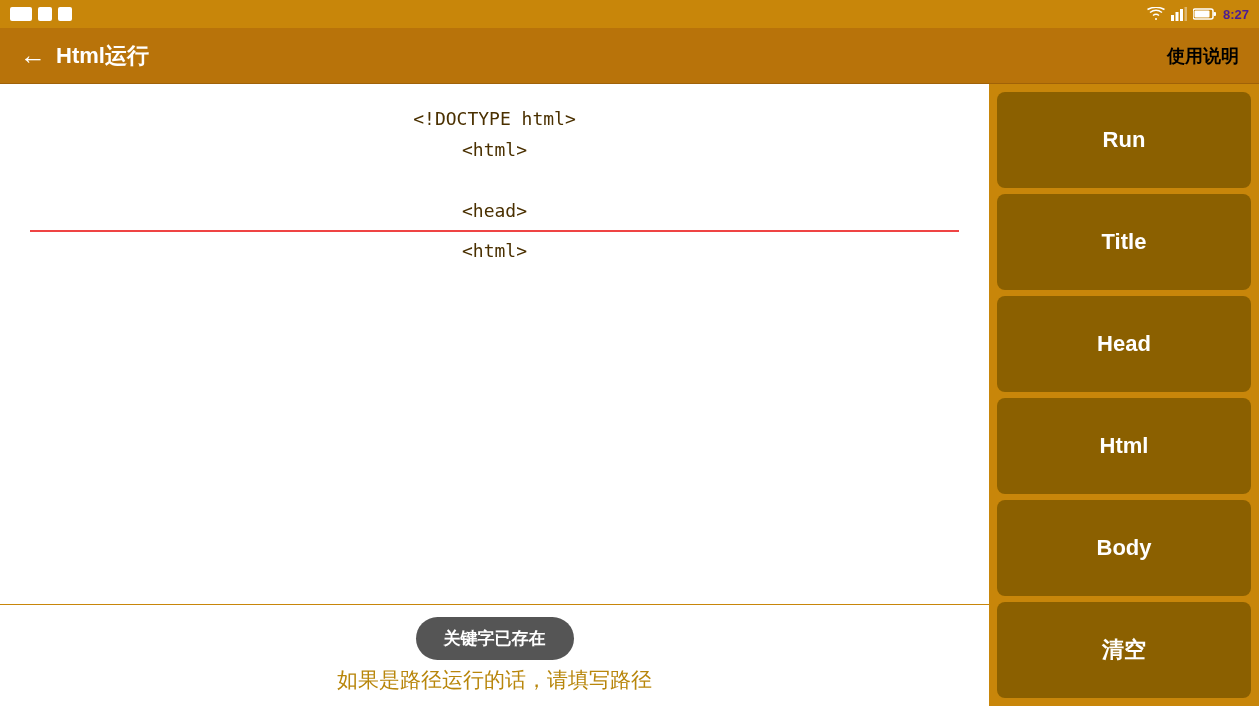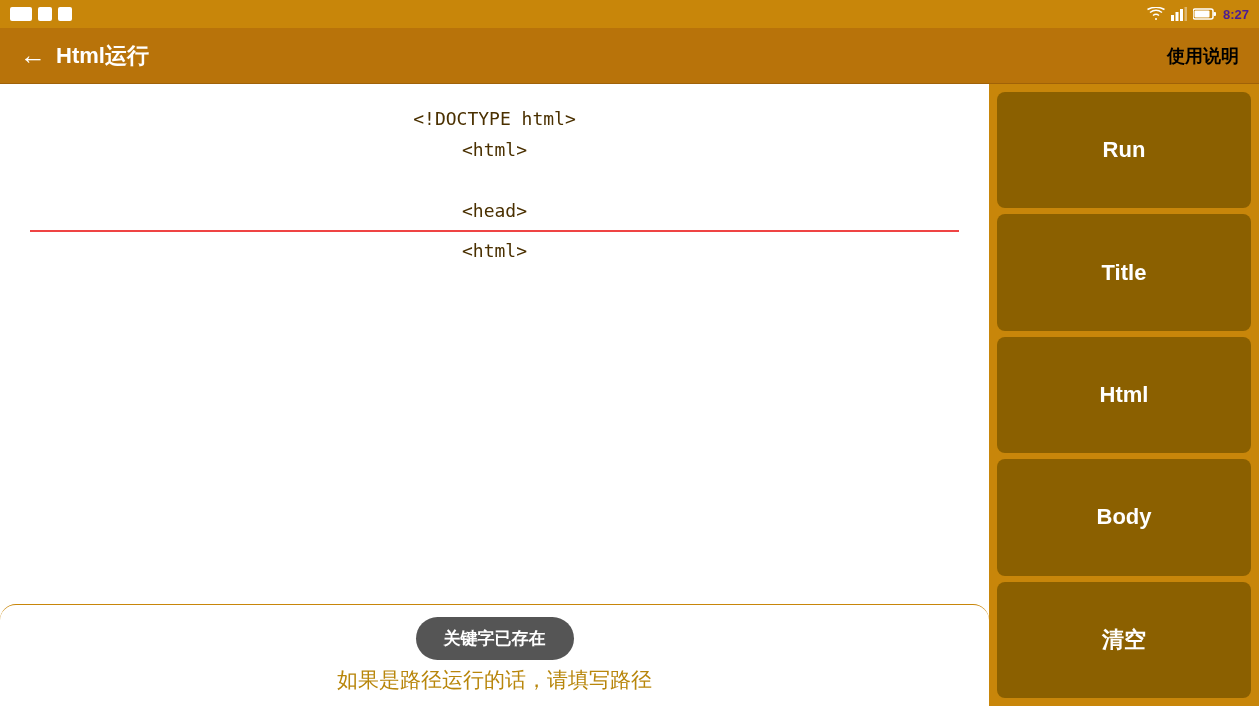"Head" button.sidebar-btn { html: none -> <button>Head</button> }
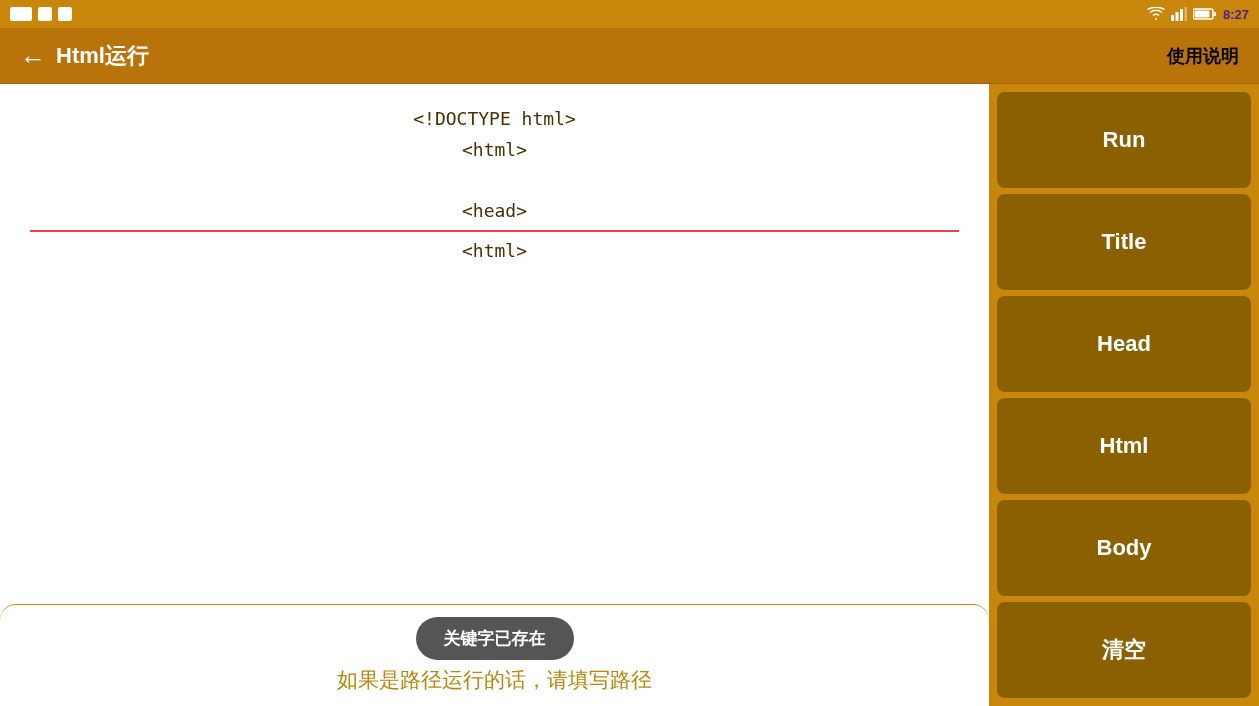"关键字已存在" .editor-bottom { border-radius: 16px -> none }
